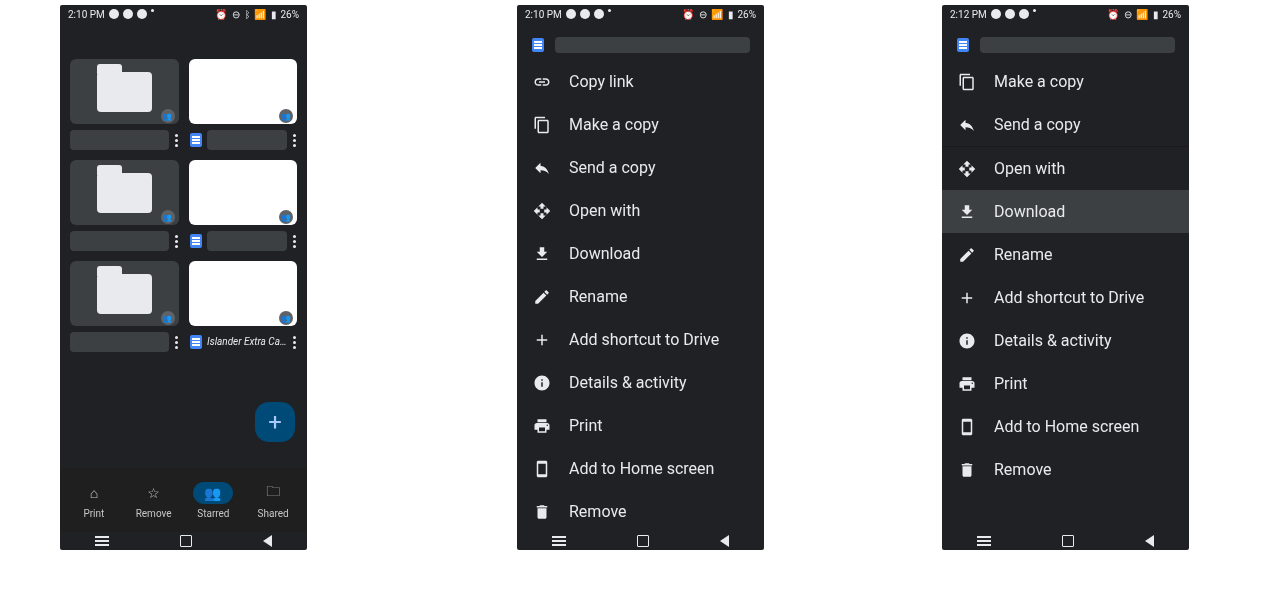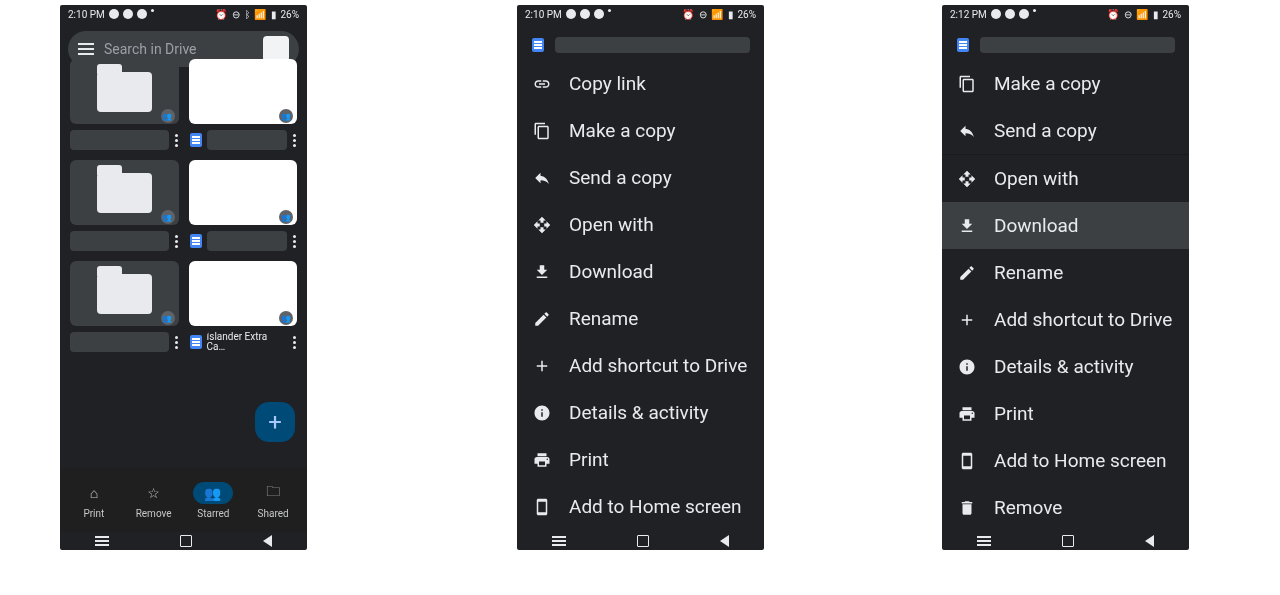"Search in Drive" div.search-bar { html: <div> <div> <span></span> <span></span> <span></span> </div> <span>Search in Drive</span> <div></div> </div> -> none }
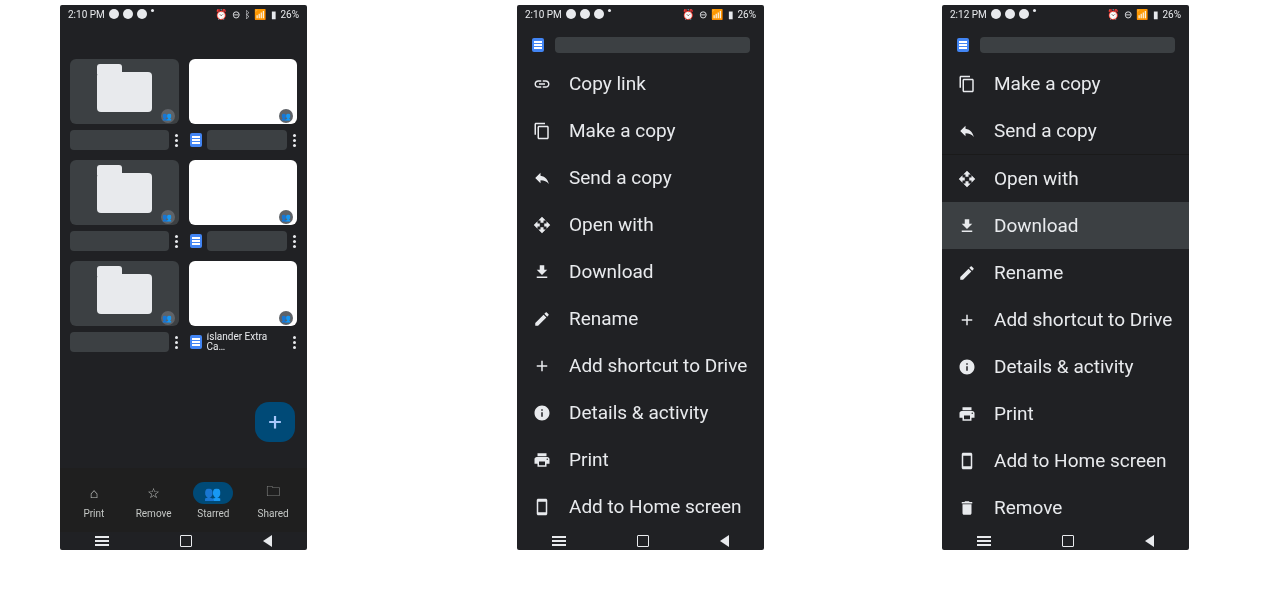"Copy link" .menu-item { font-size: 19px -> 16px }
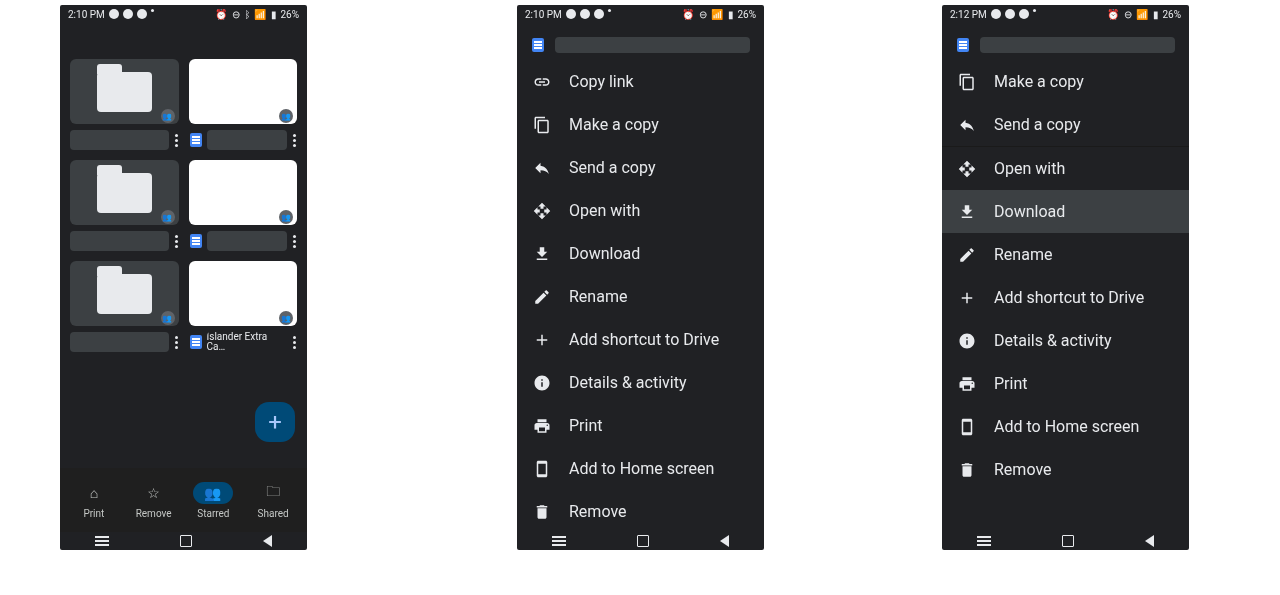"Islander Extra Ca…" .file-name { font-style: none -> italic }
